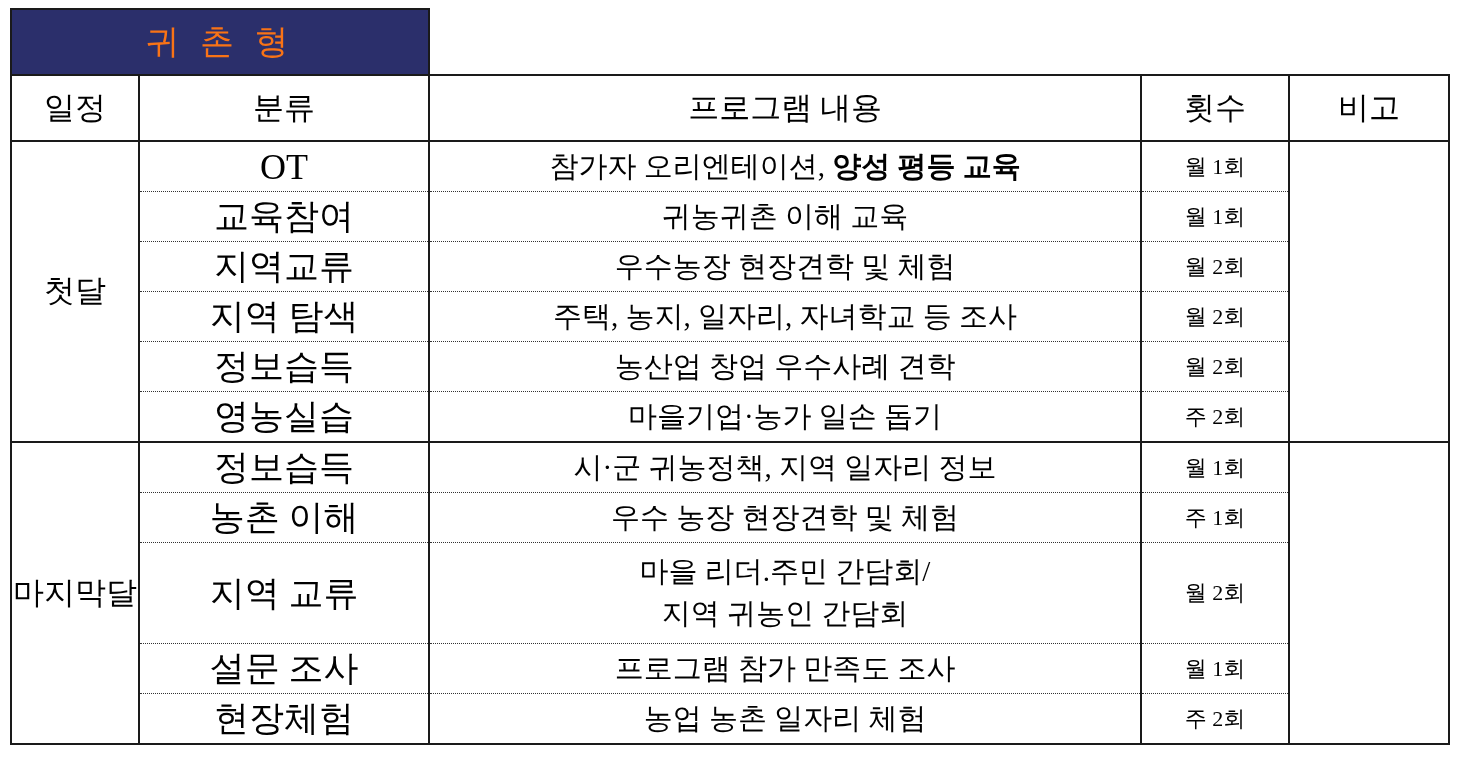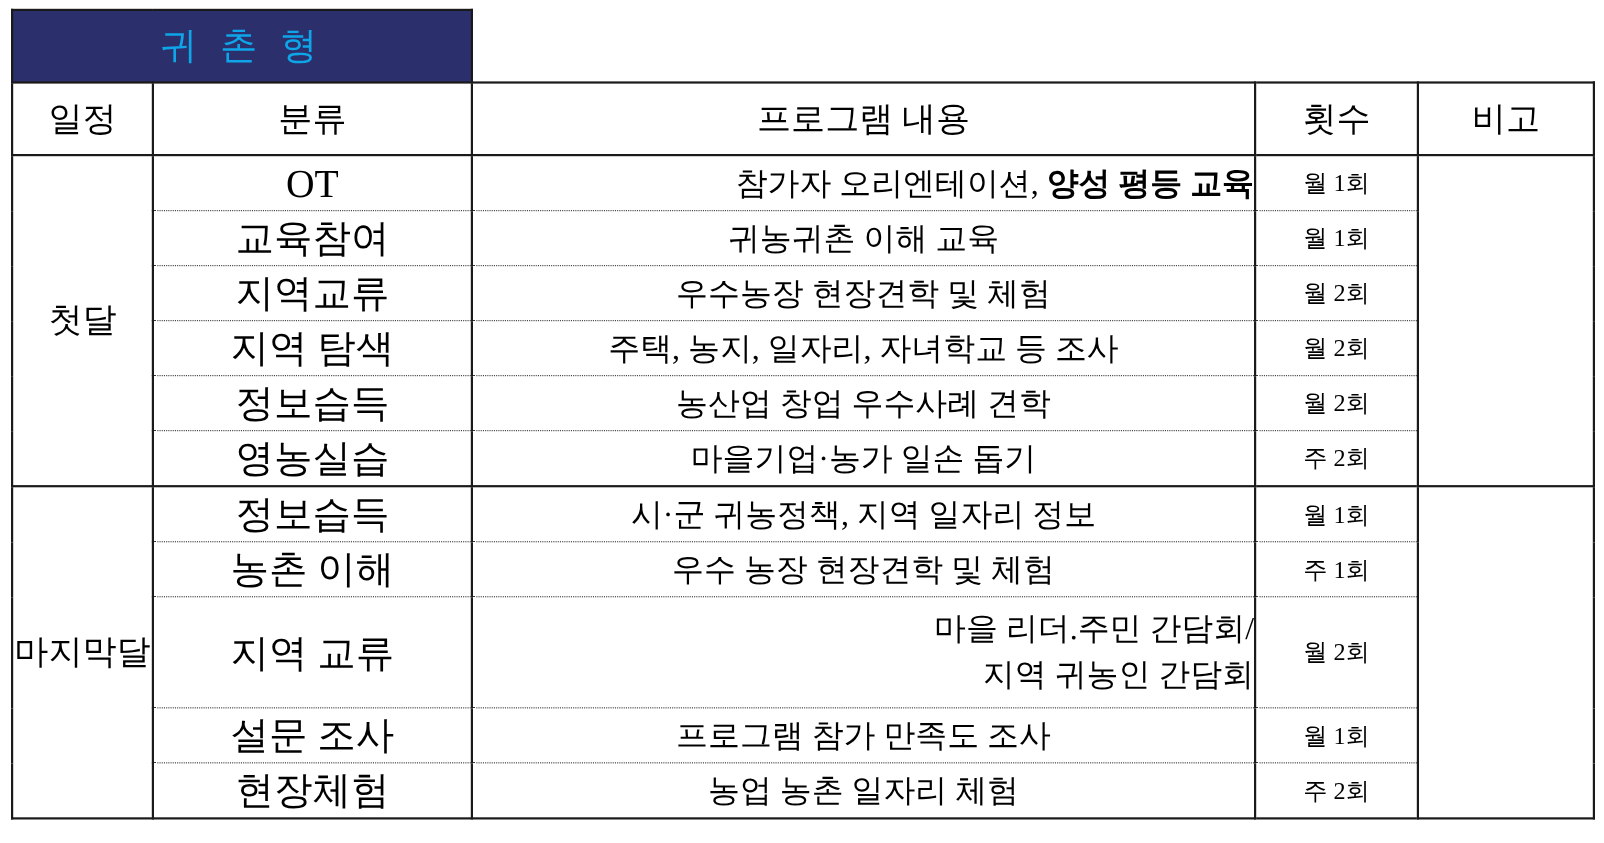"귀 촌 형" .title-cell { color: #0ea5e9 -> #f97316 }
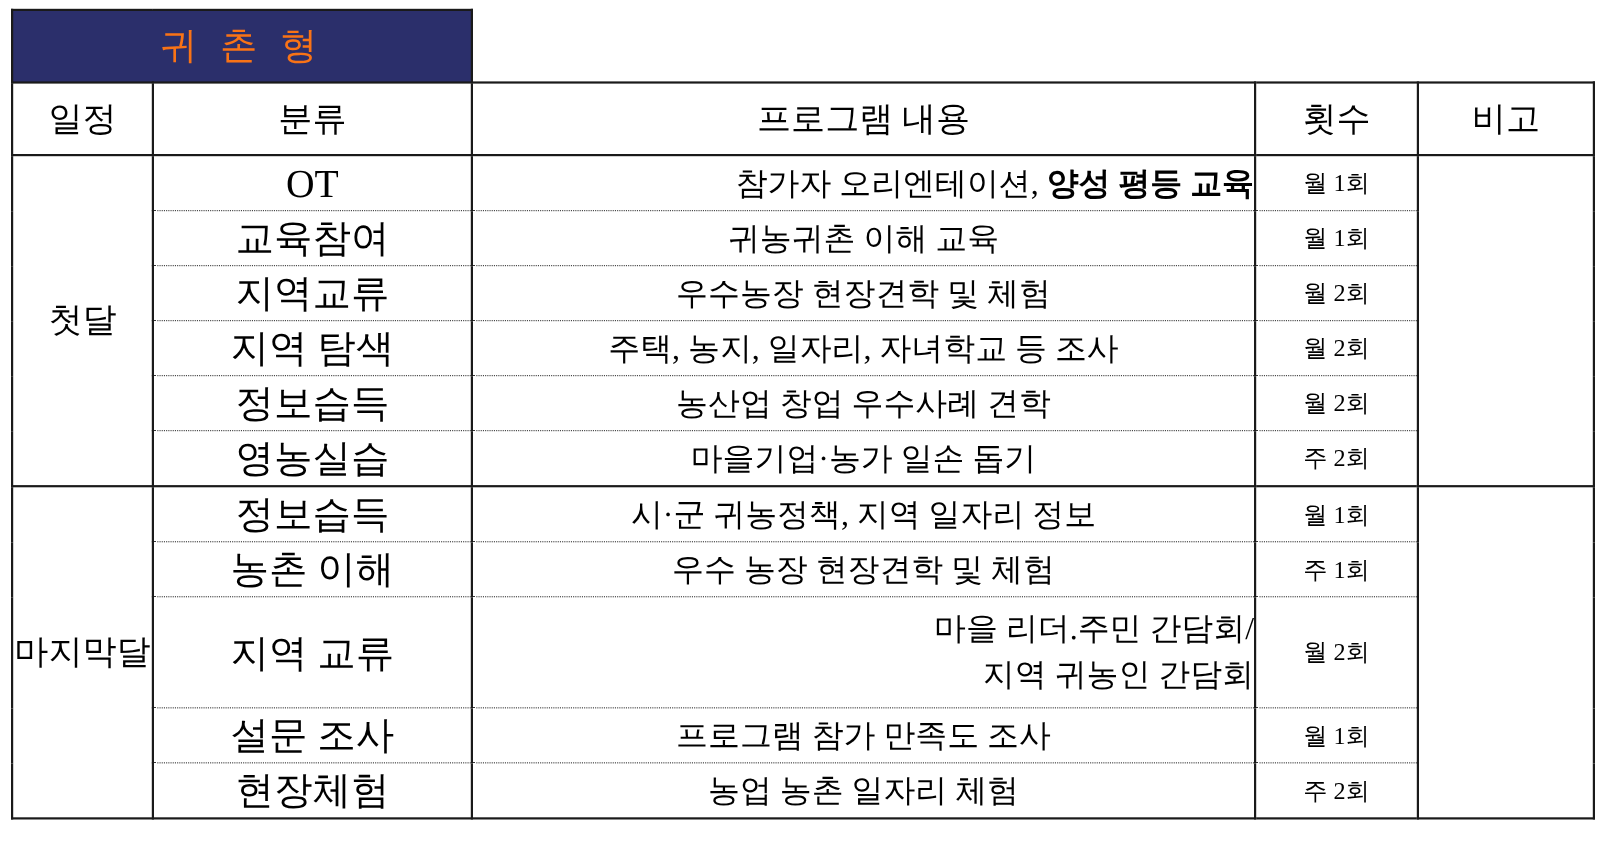"참가자 오리엔테이션, 양성 평등 교육" .content-cell .line { text-align: right -> none }
